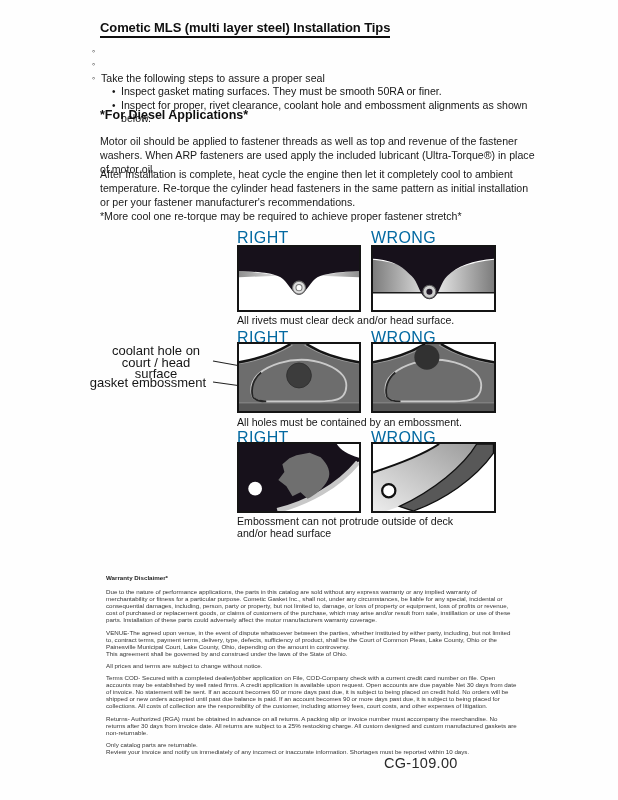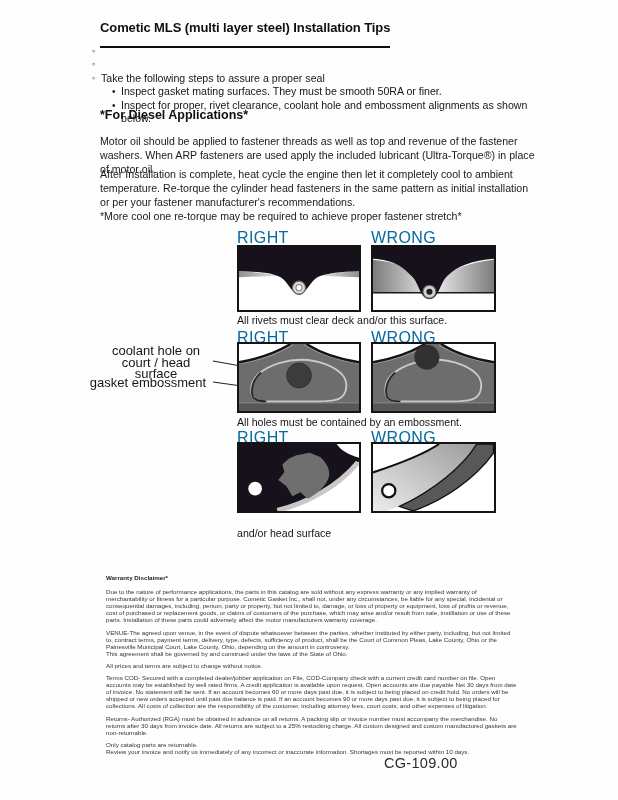"Cometic MLS (multi layer steel)" #title { padding-bottom: 11px -> 1px }
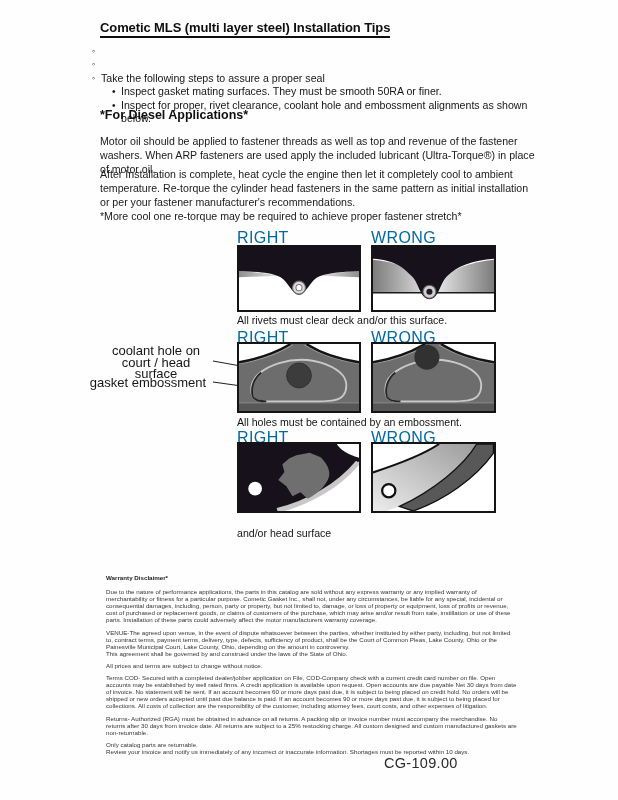"All rivets must clear deck" div.fig-caption { text: this -> head }
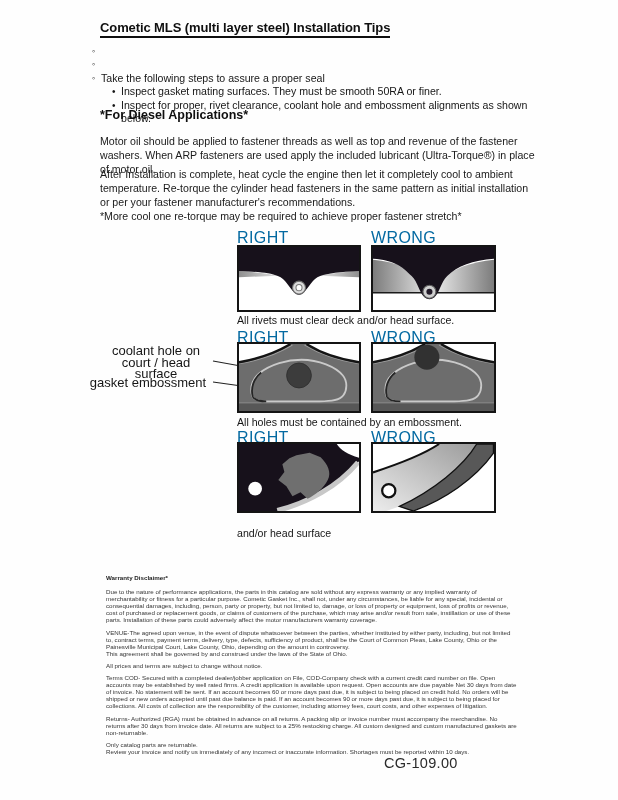"Embossment can not protrude outside" div.fig-caption { html: none -> <div>Embossment can not protrude outside of deck</div> }
